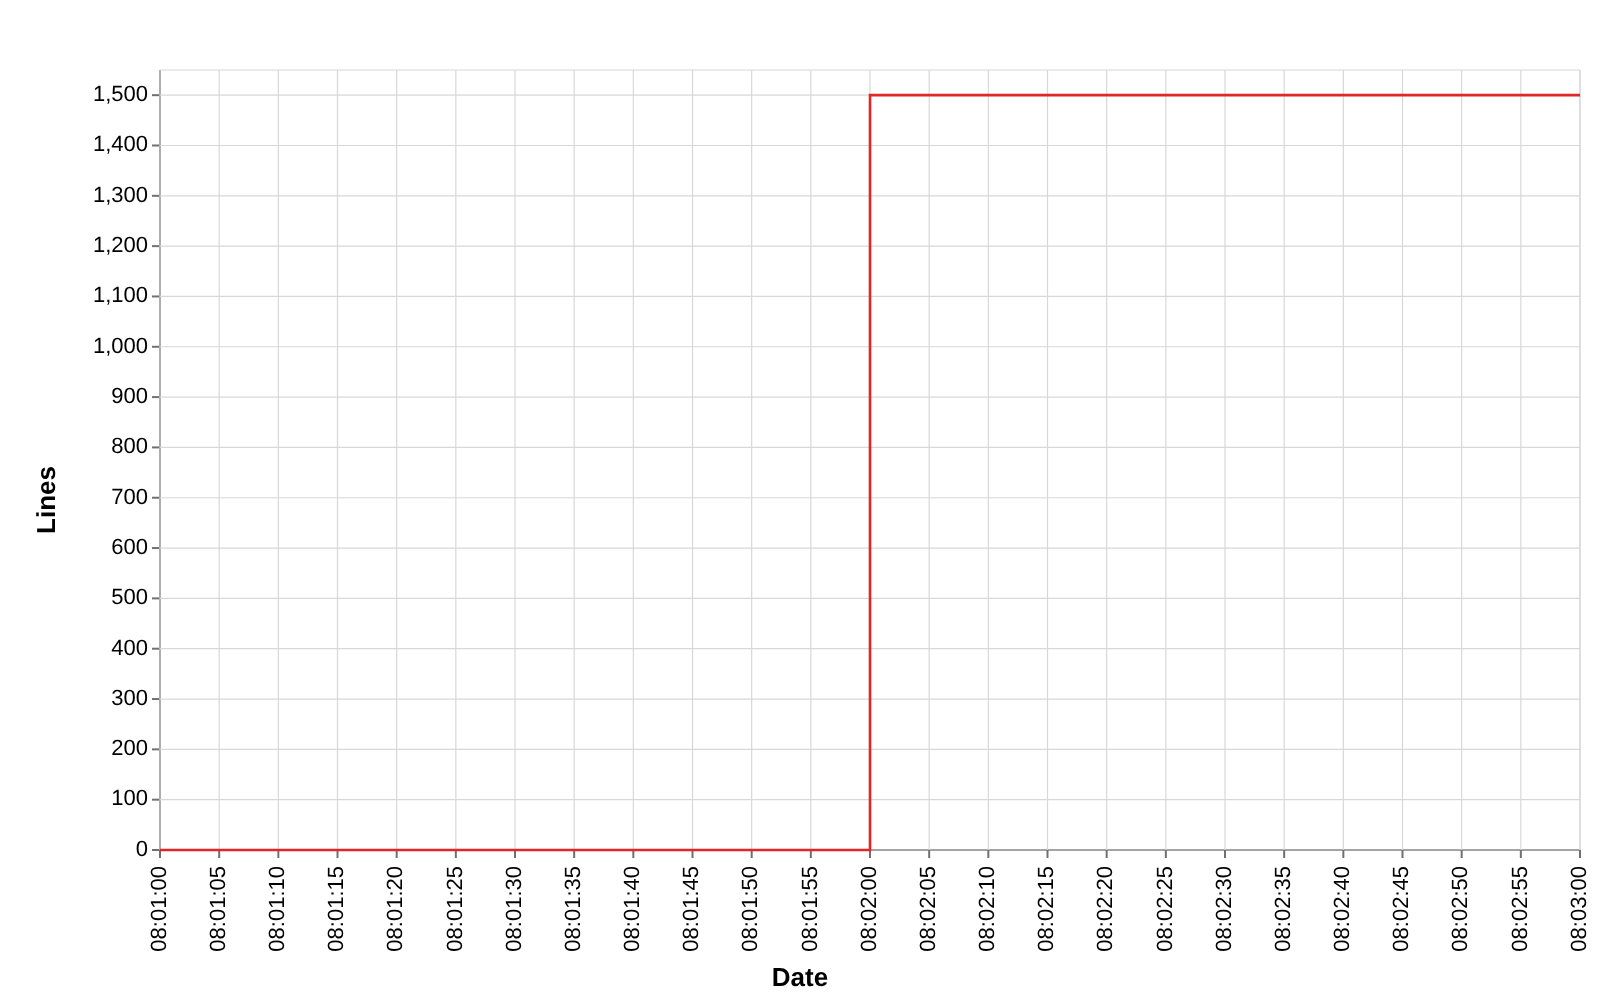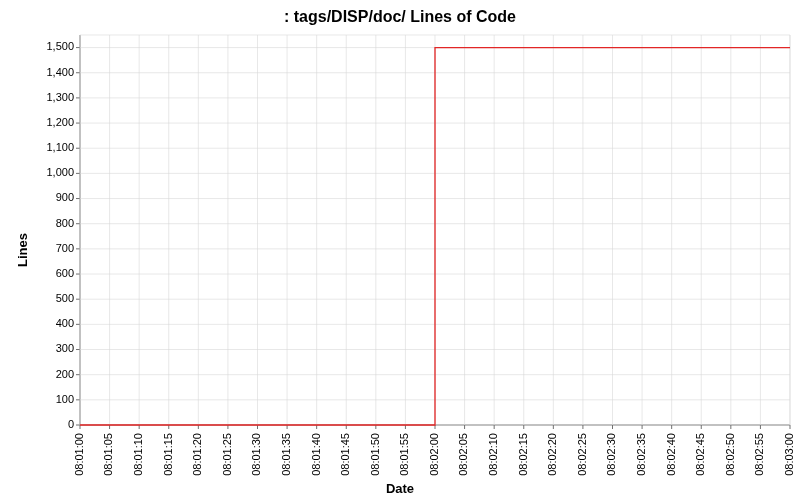": tags/DISP/doc/ Lines of Code" div.title { html: <div>: tags/DISP/doc/ Lines of Code</div> -> none }
